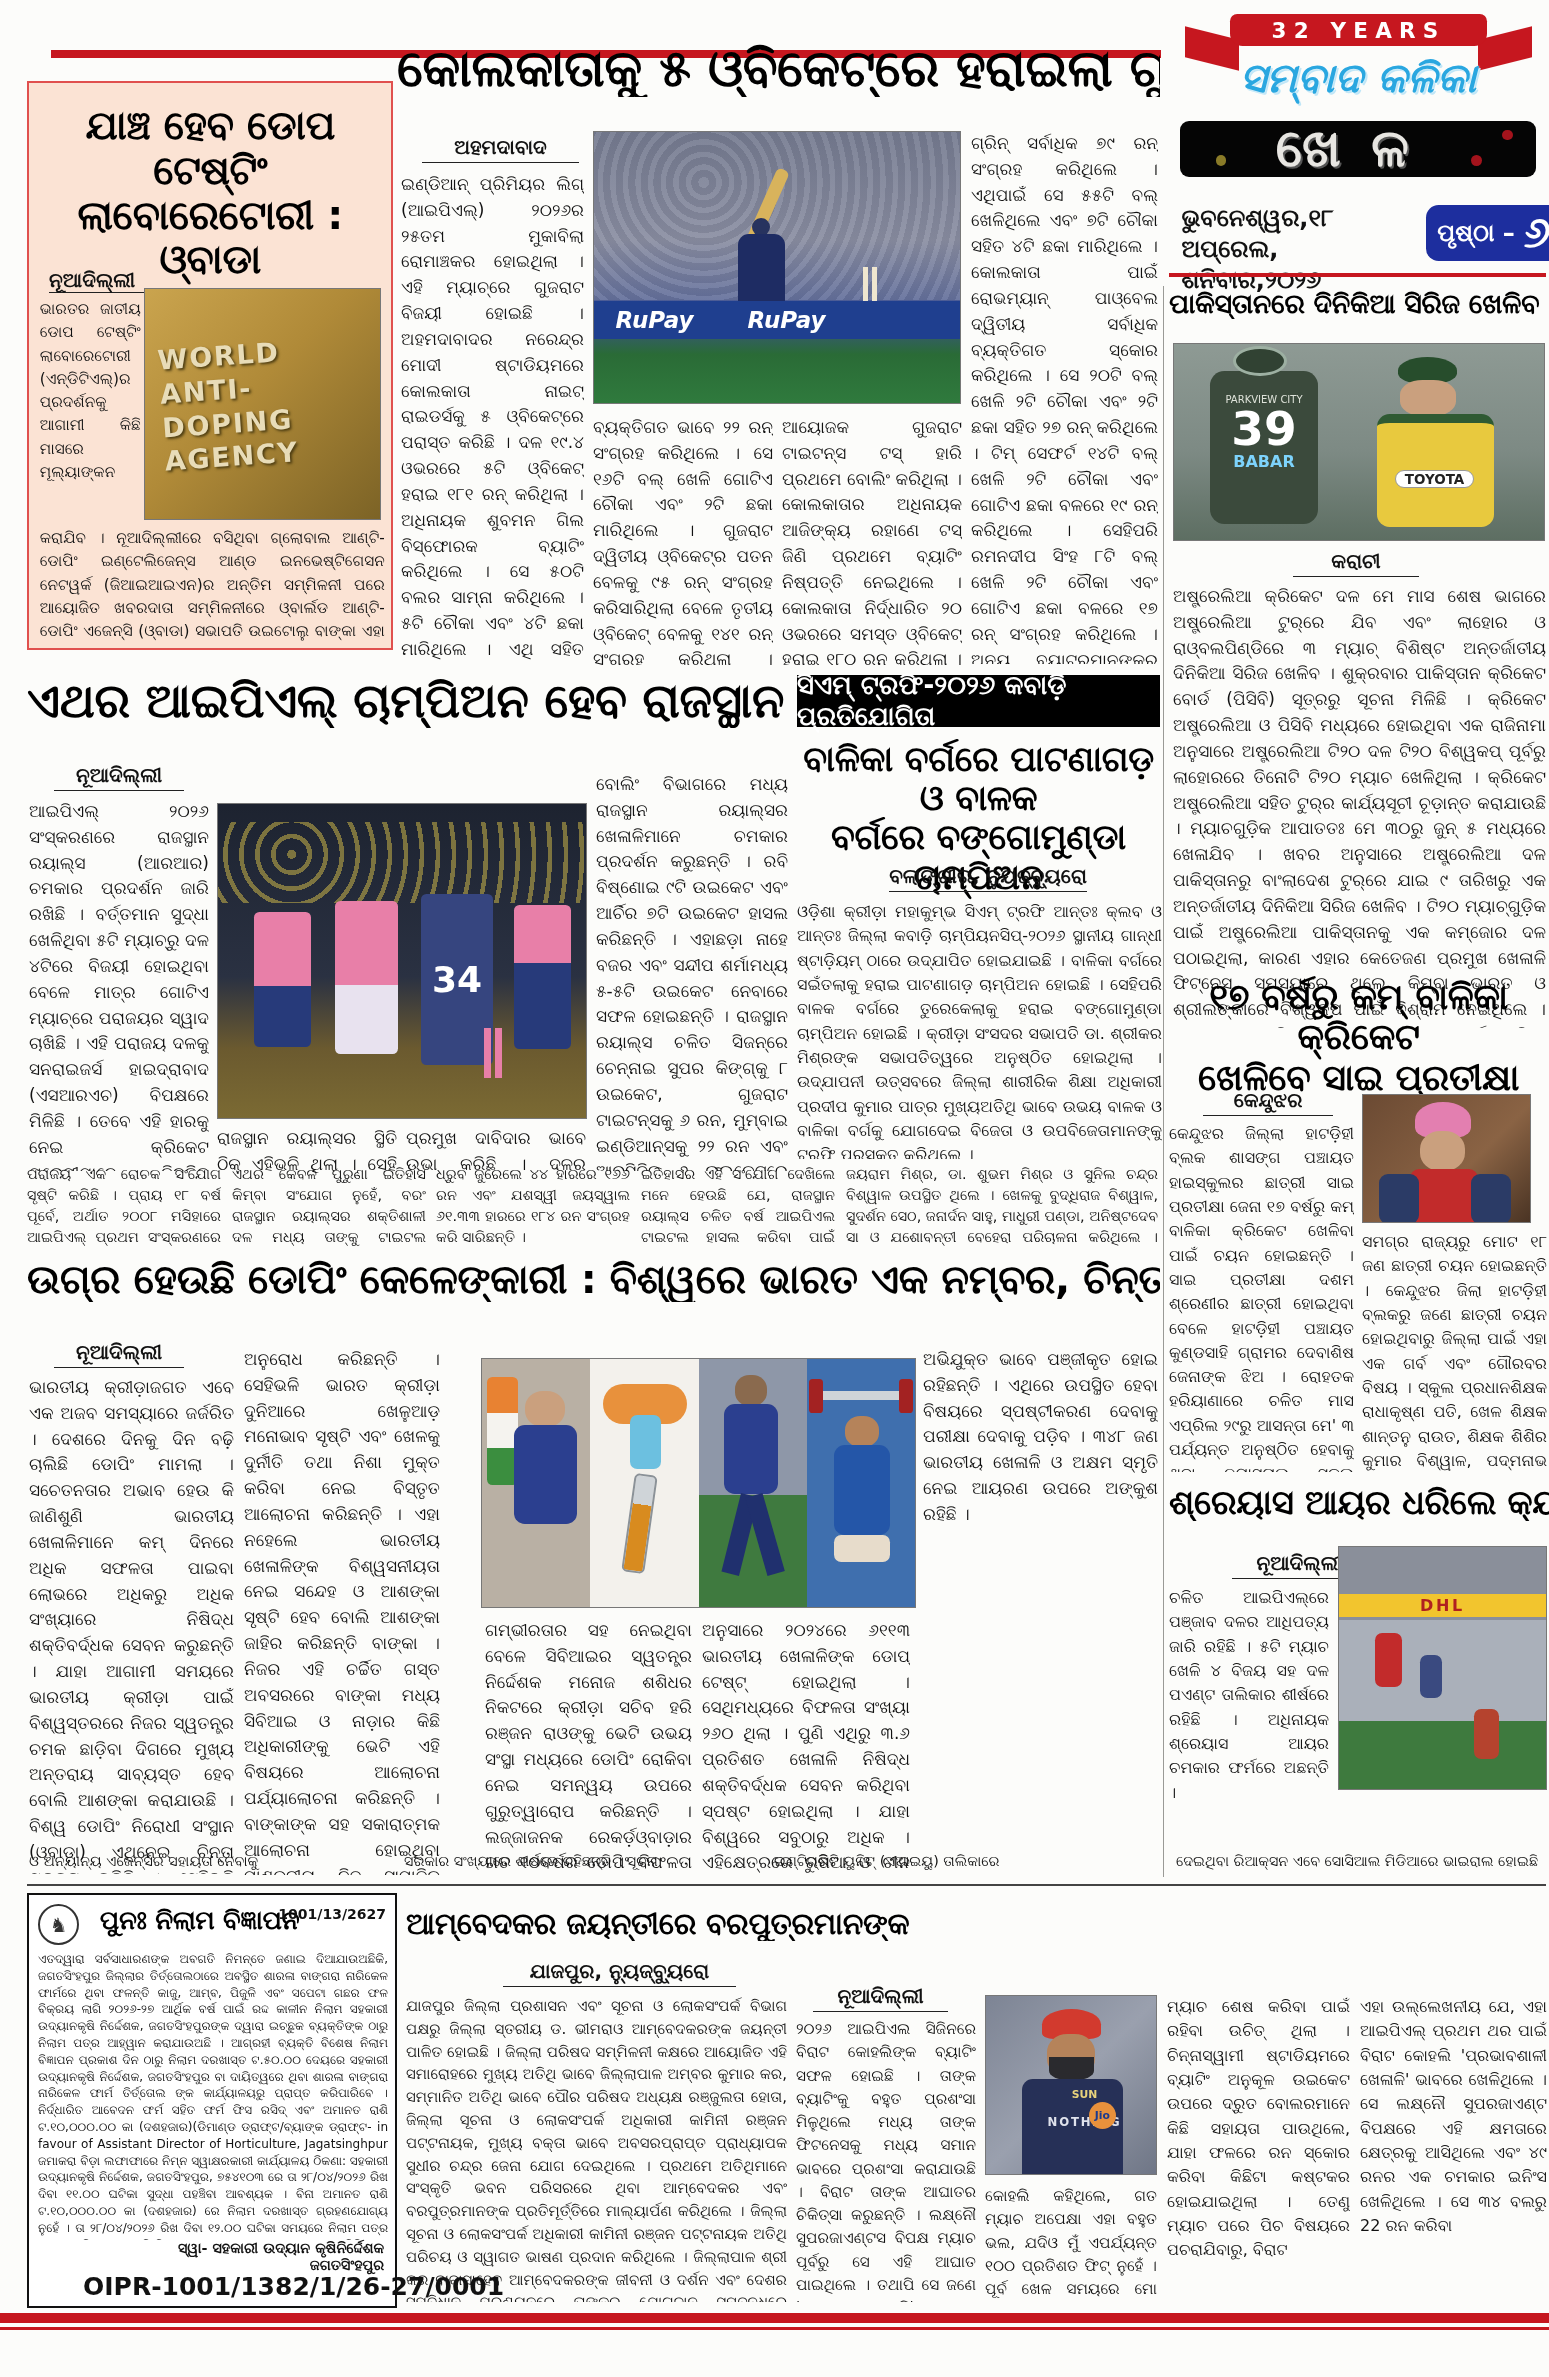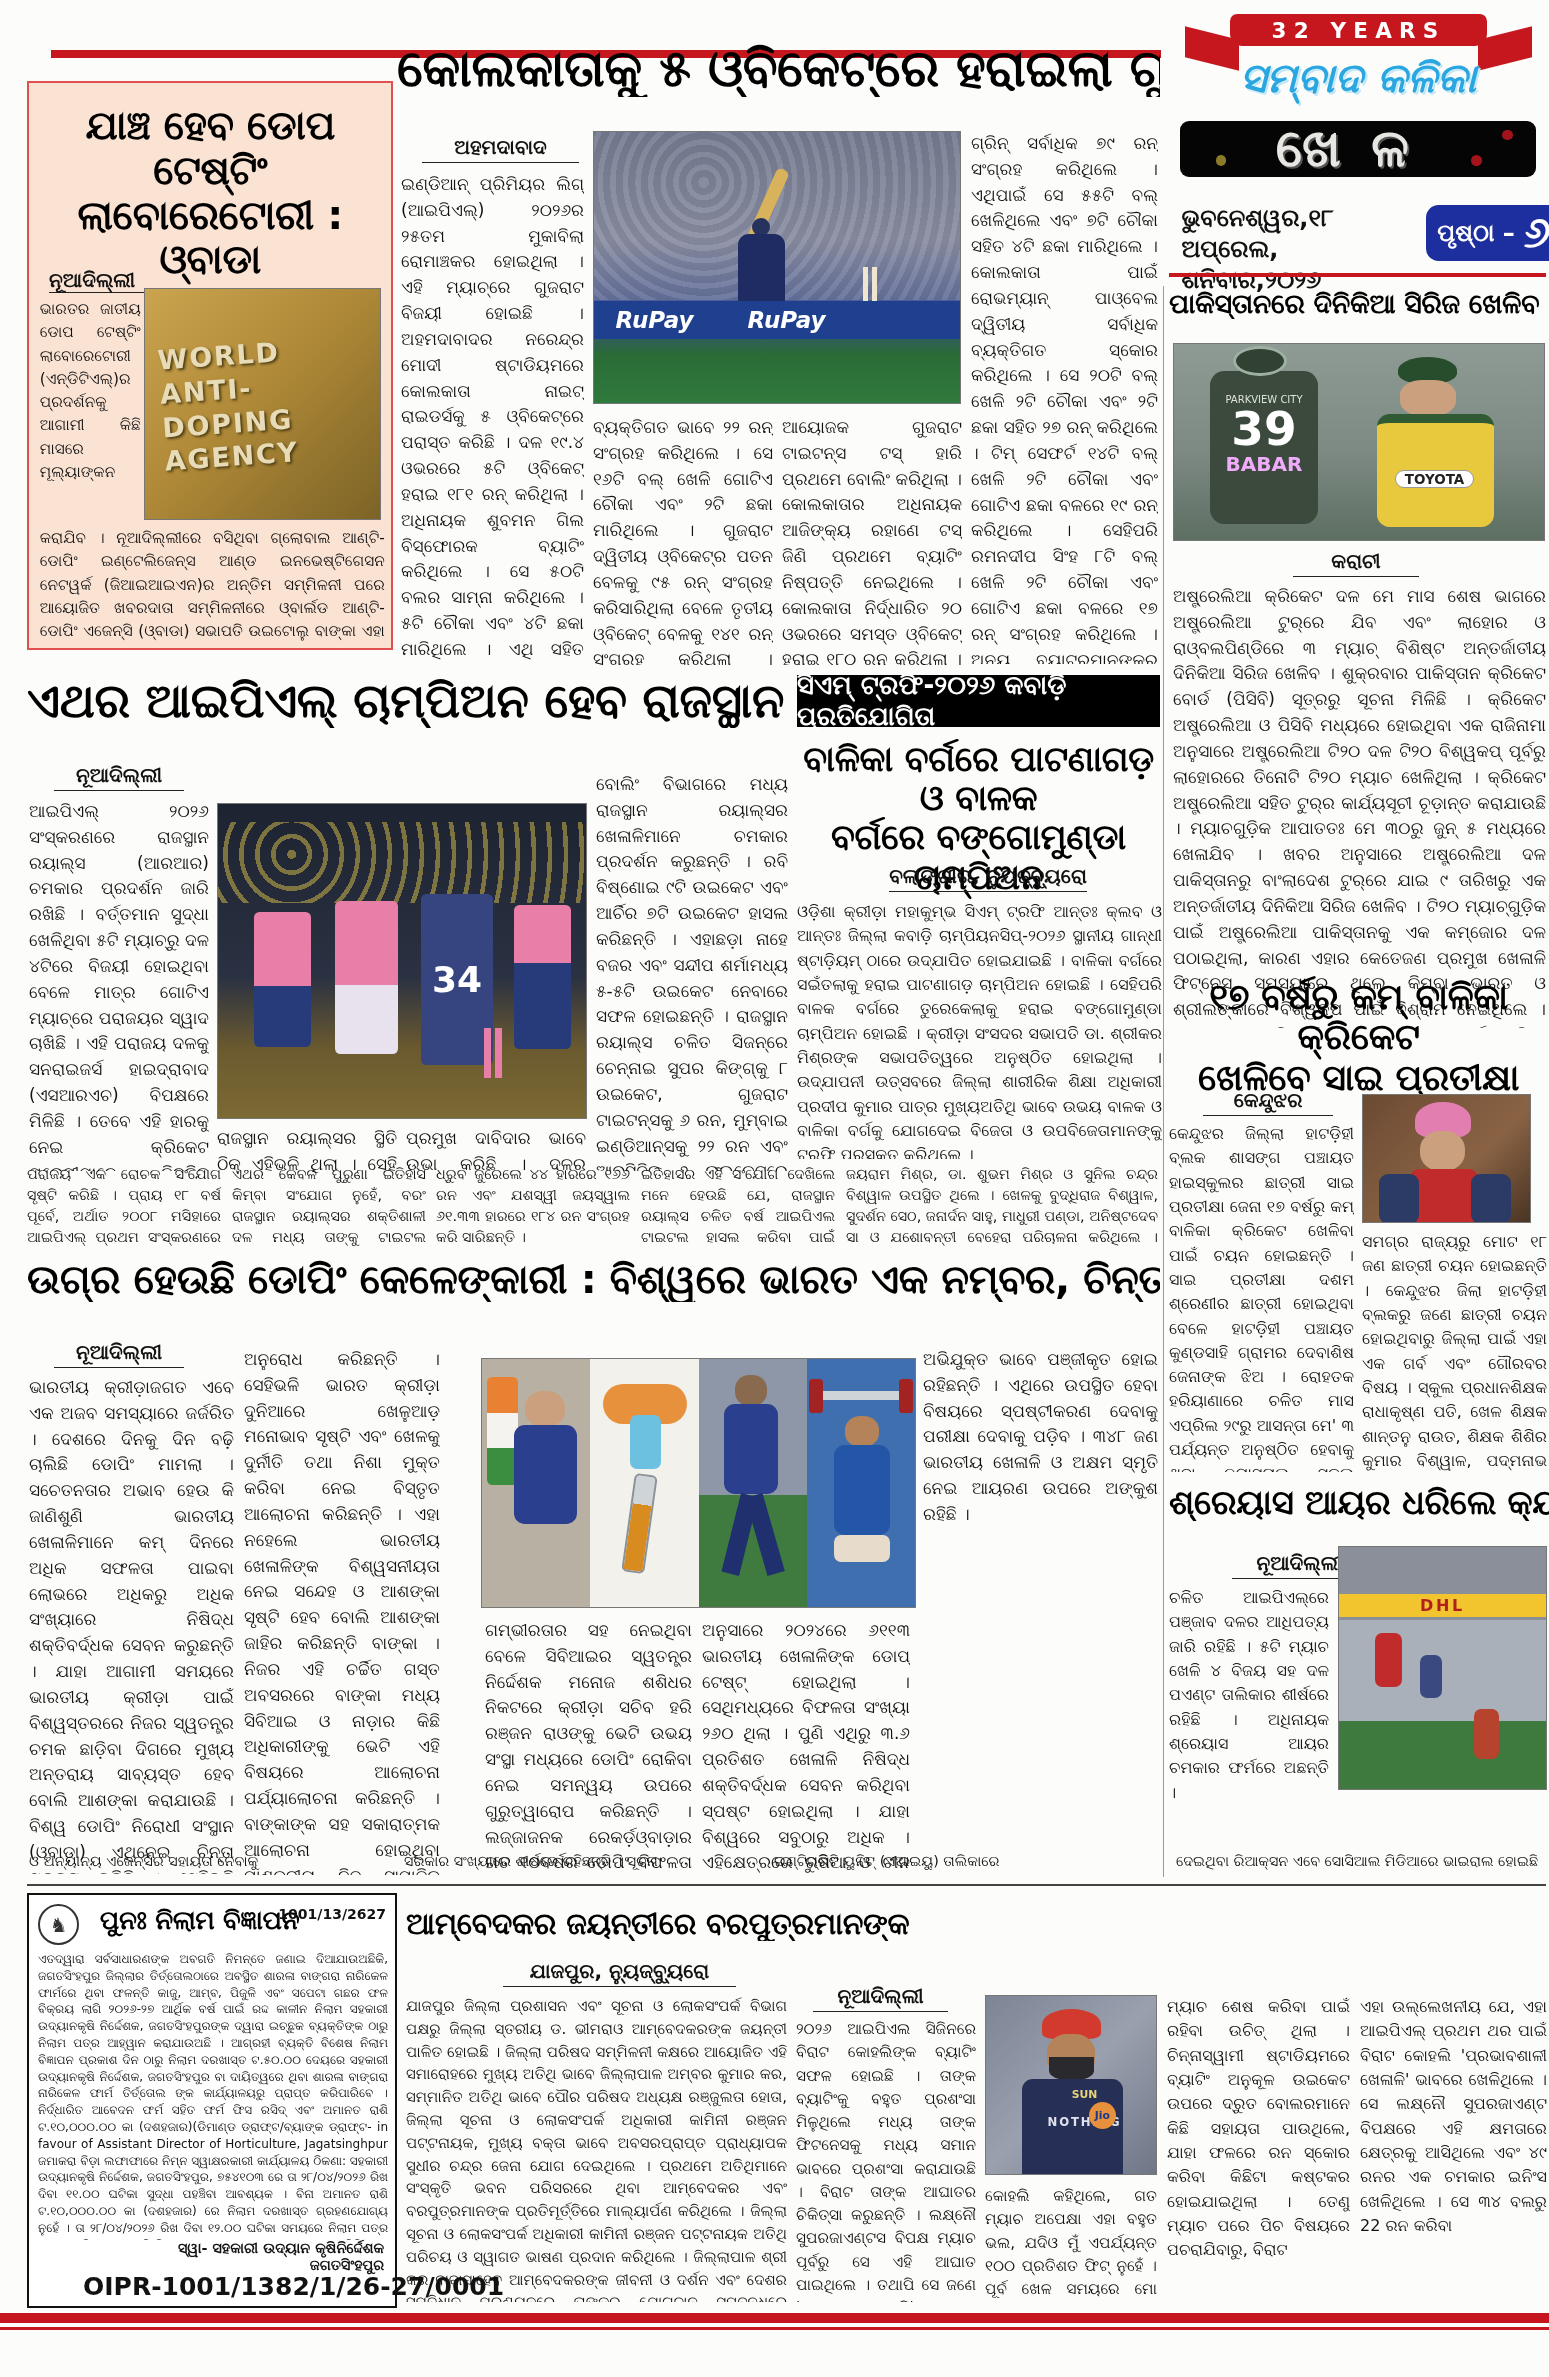"BABAR" div.center { color: #f0abfc -> #7dd3fc; font-size: 20px -> 16px }
